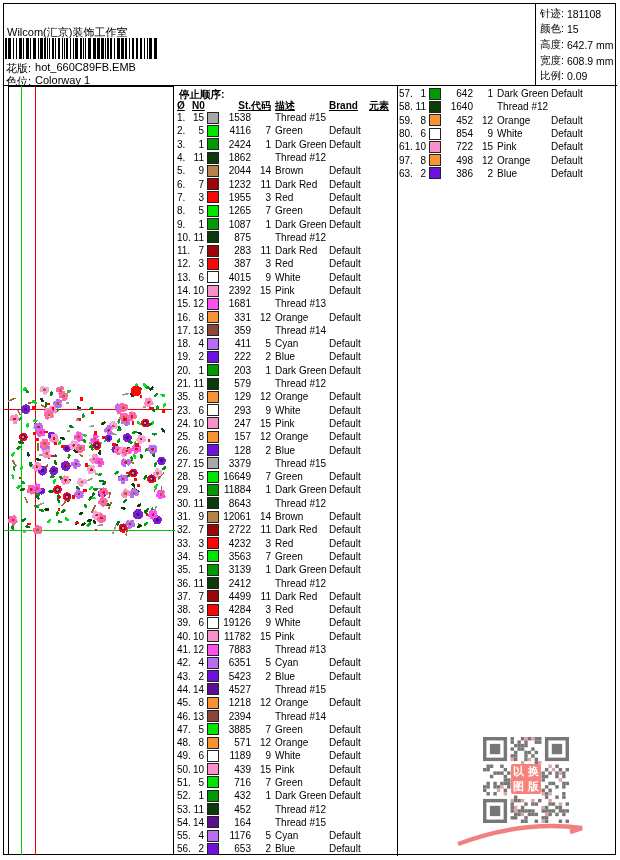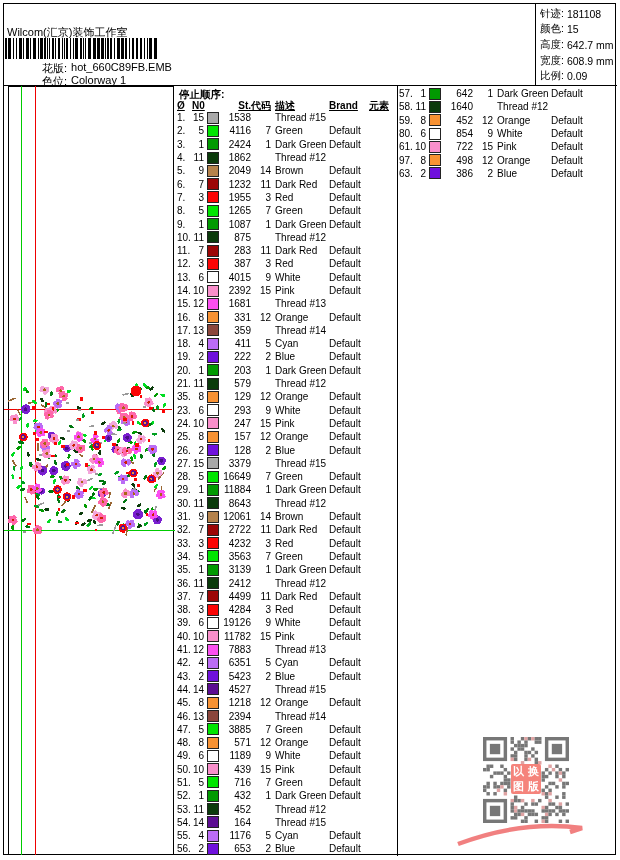"花版:" .meta-line { margin-left: 36px -> none }
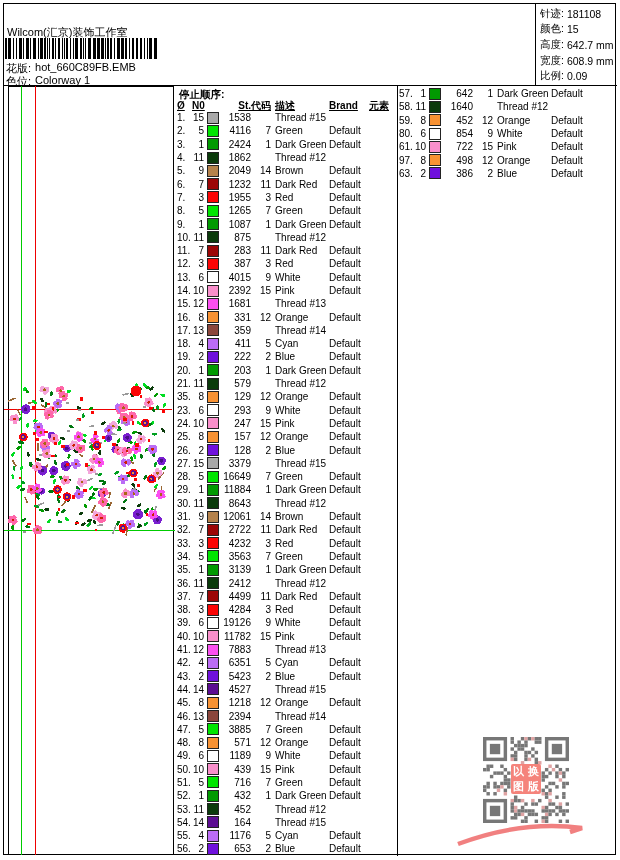"2049" span.c-st { text: 2049 -> 2044 }
